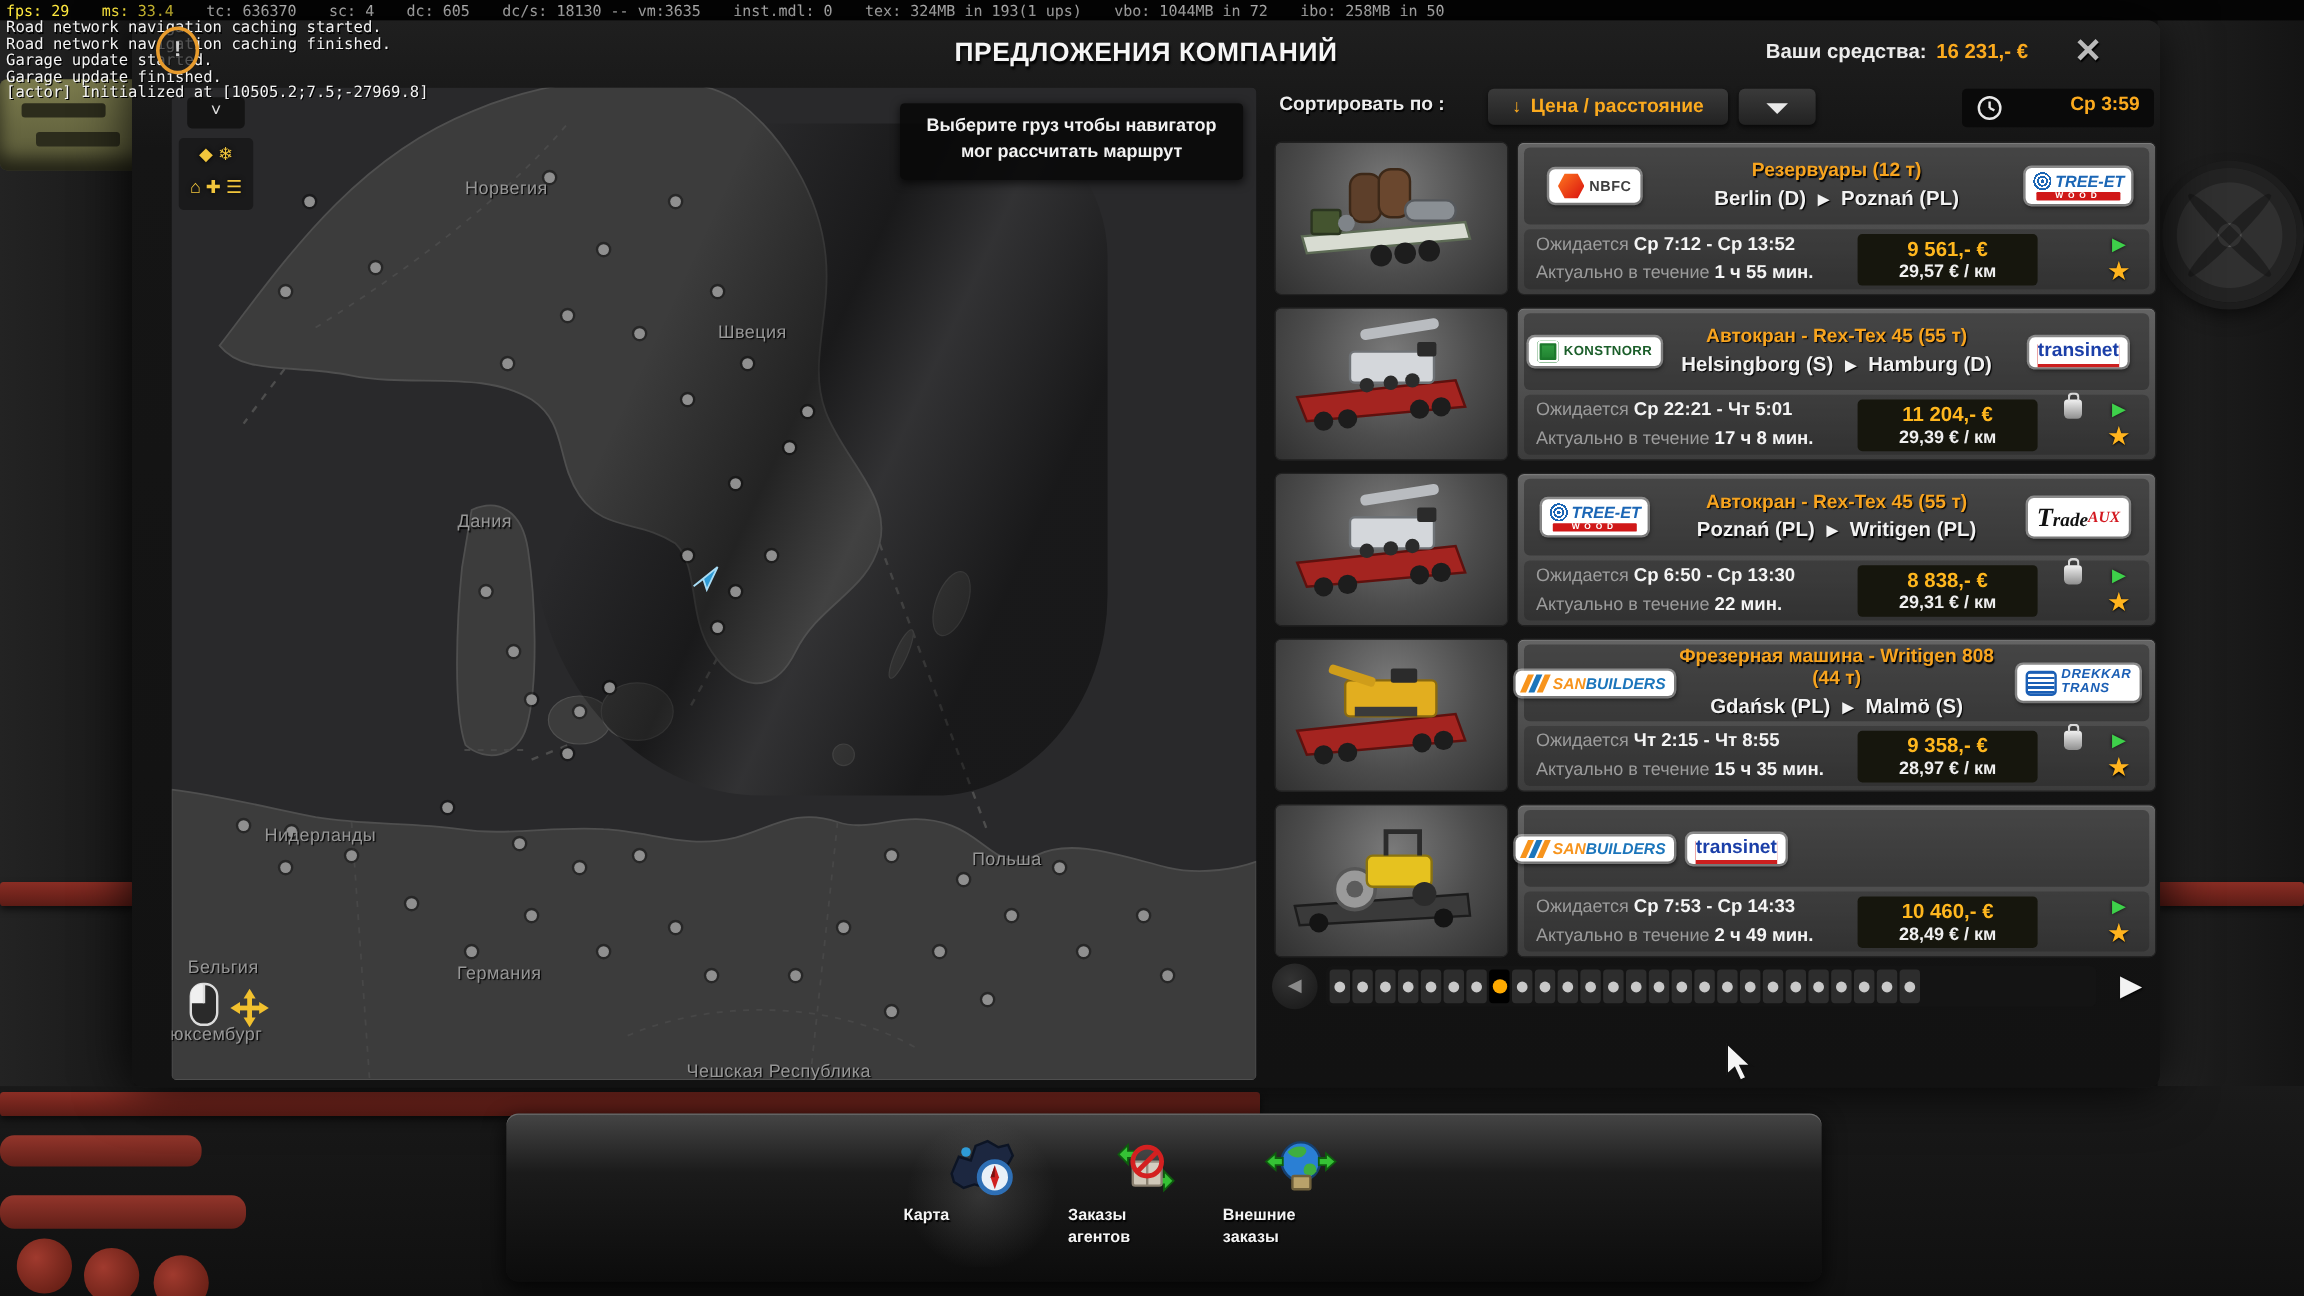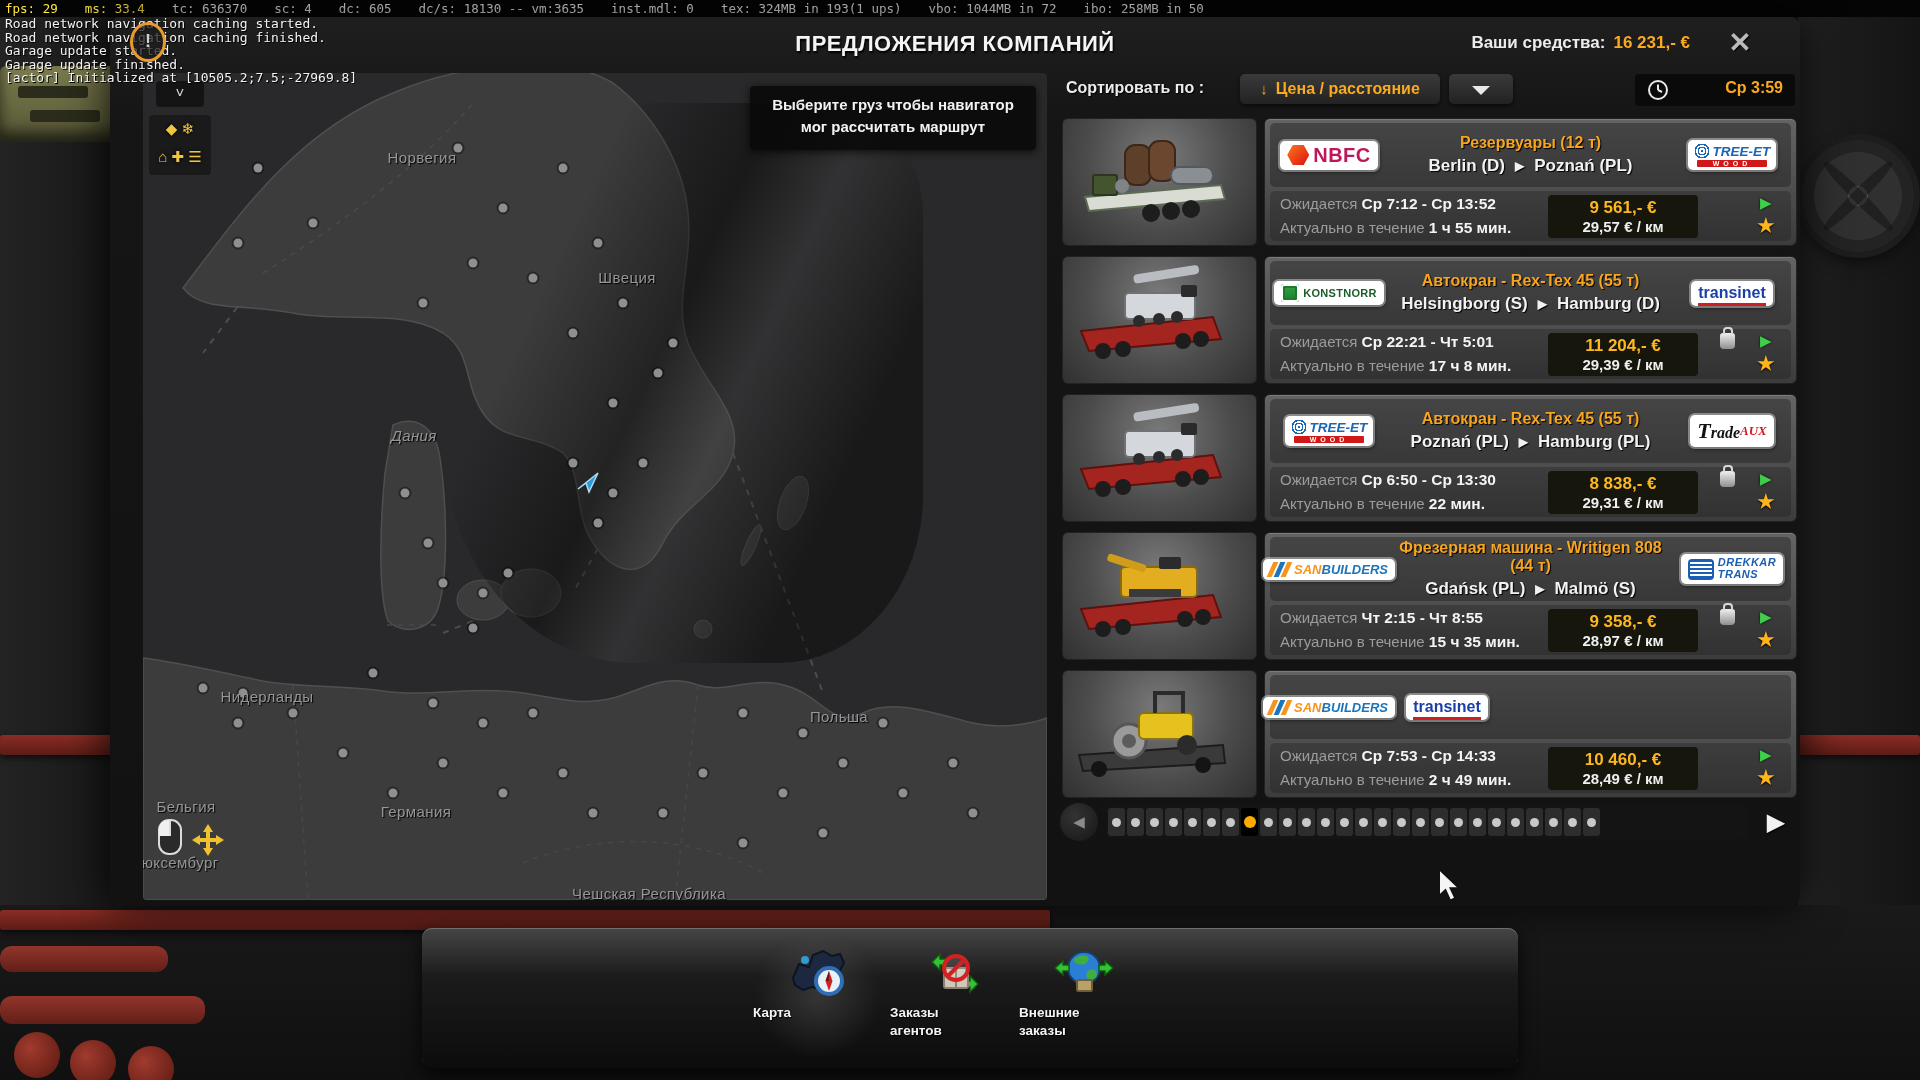"NBFC" .L-nbfc .p1 { color: #be185d -> #404040; font-size: 20px -> 12px }
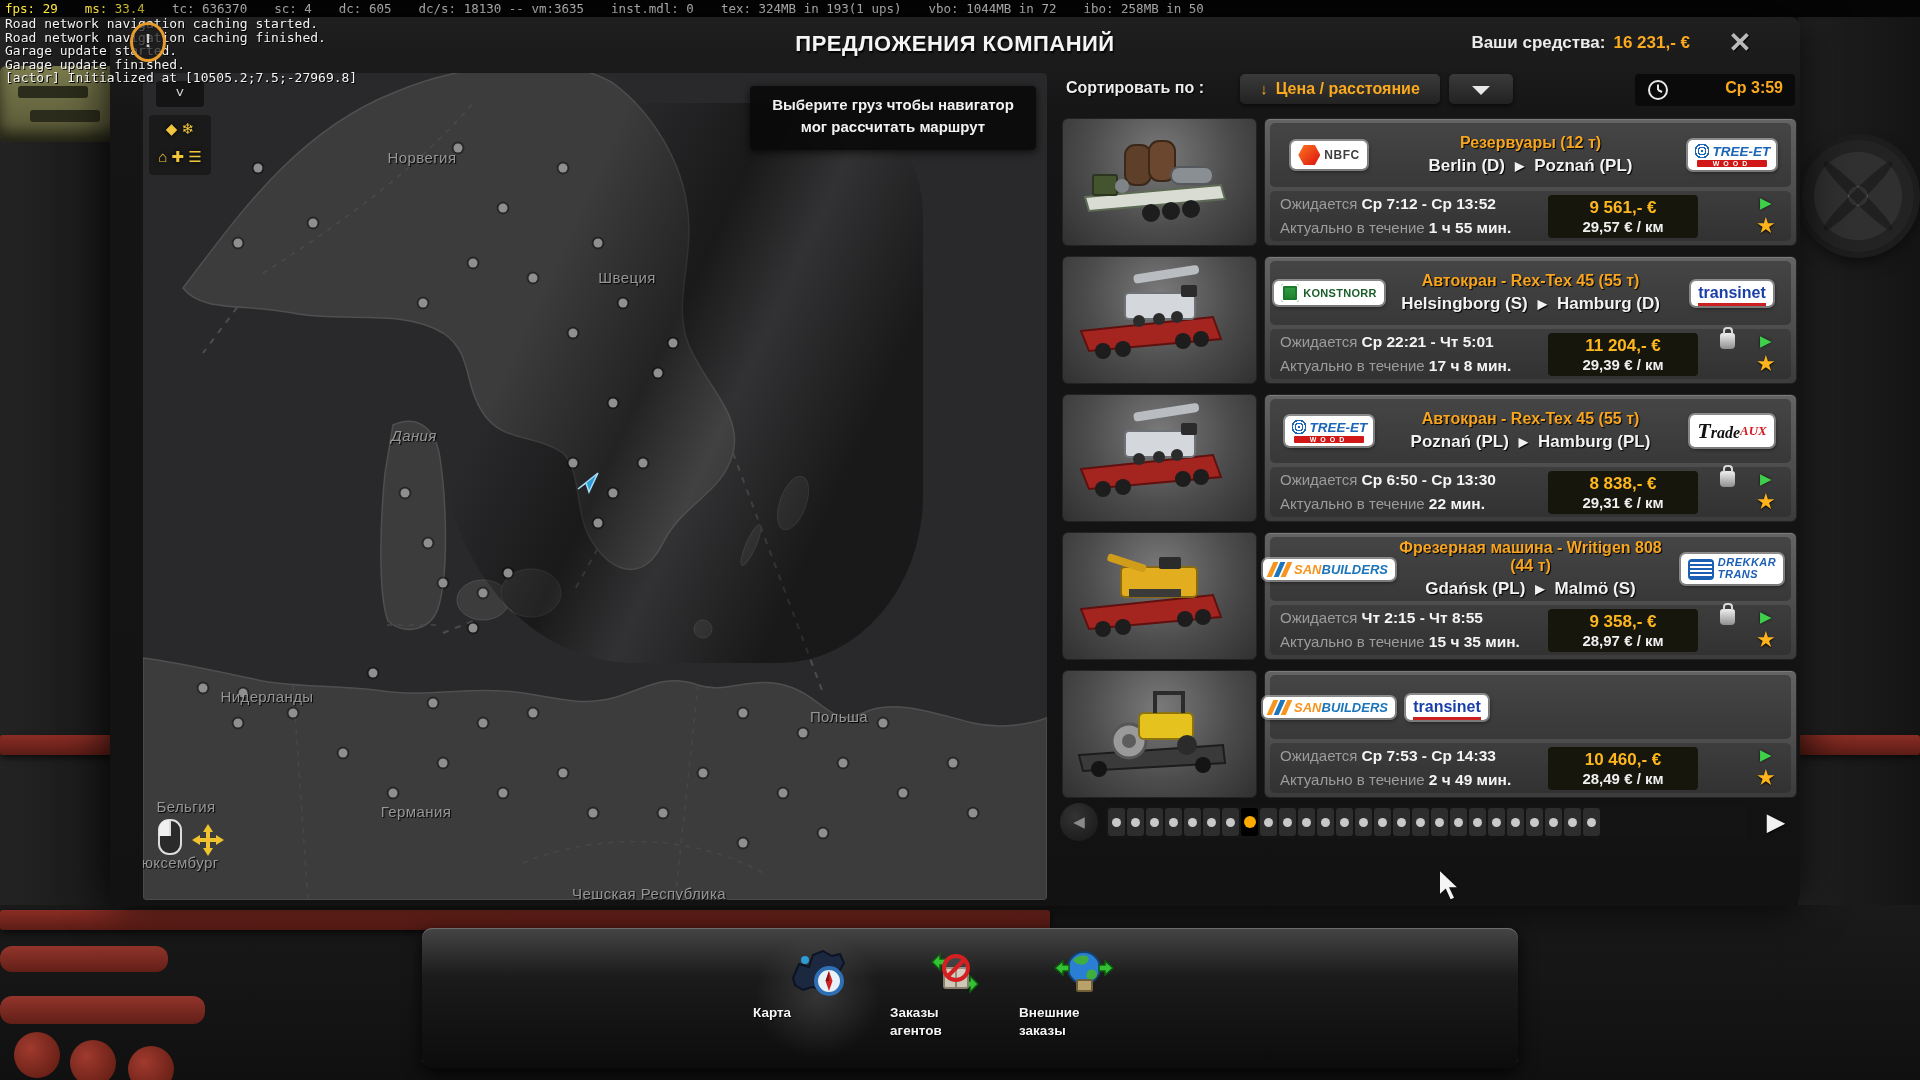"Дания" span.country { font-style: italic -> none; left: 271px -> 261px }
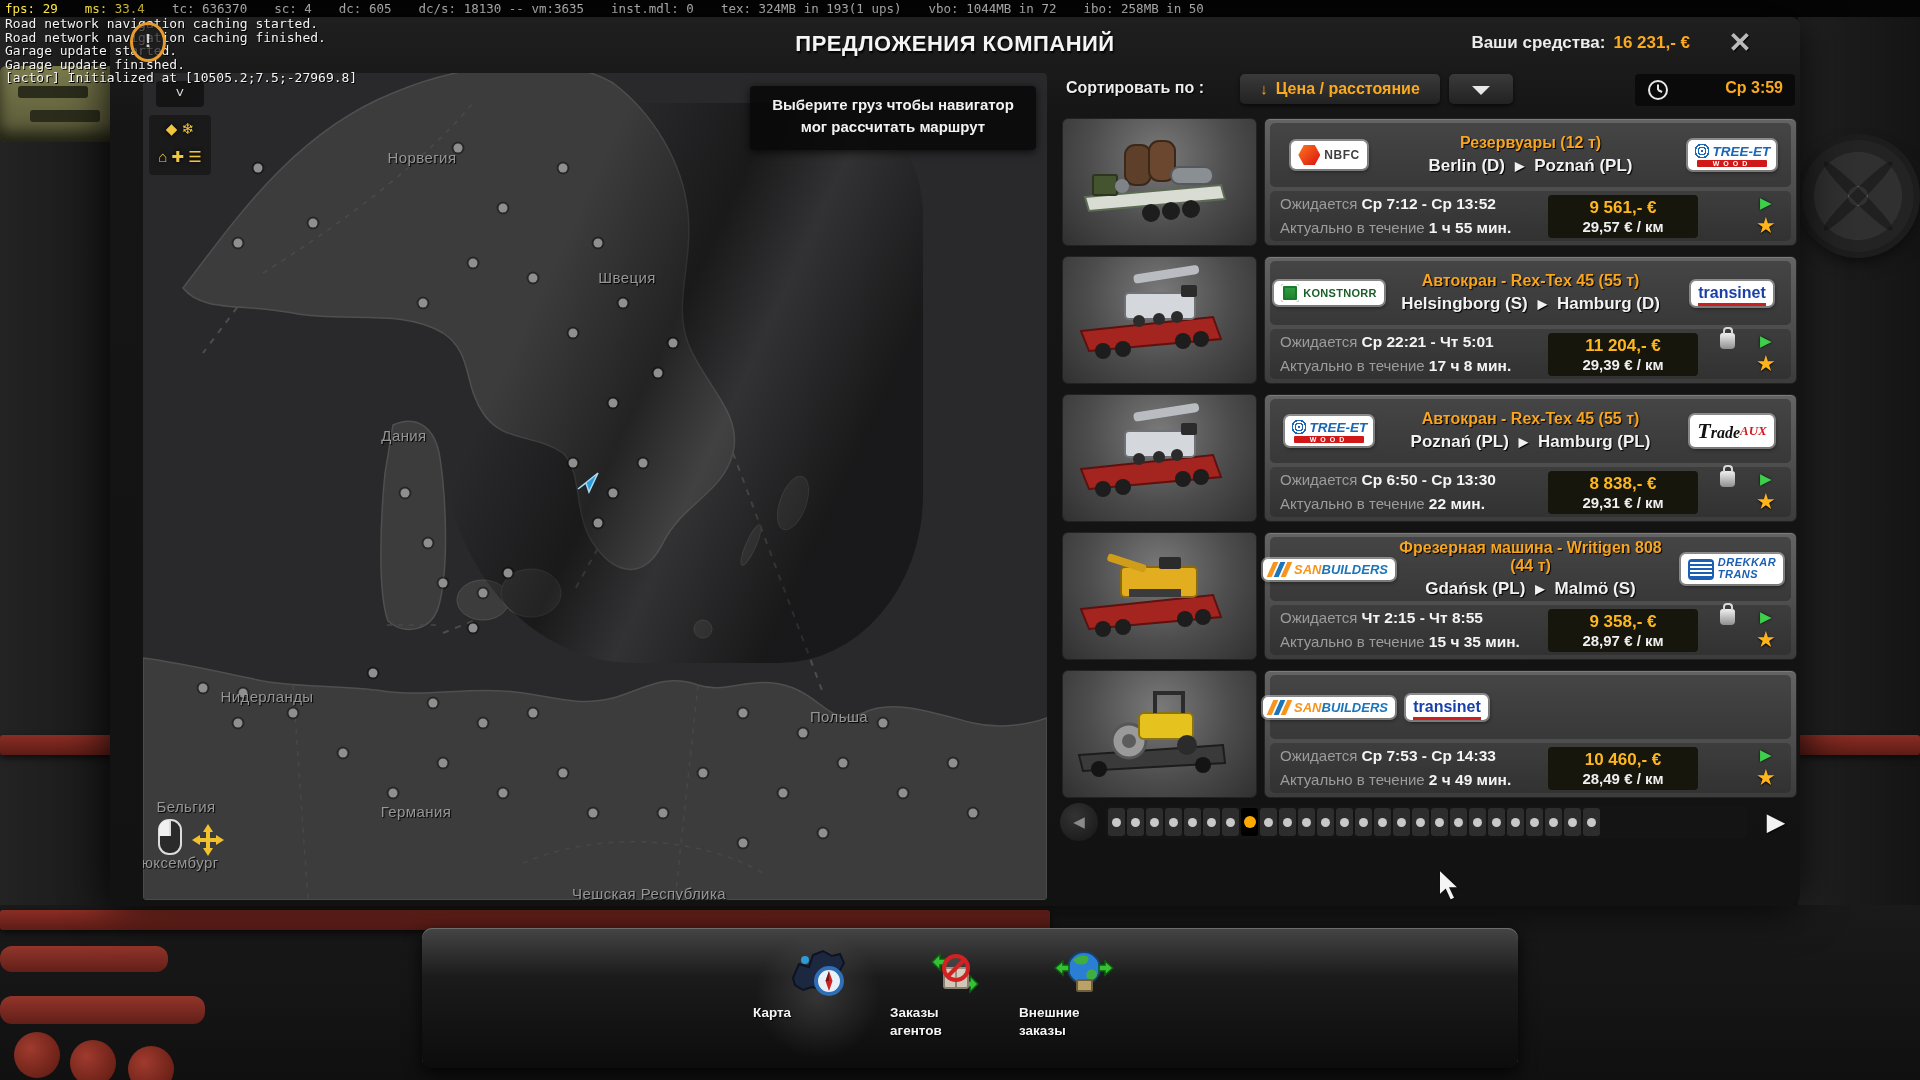"Hamburg (PL)" span { text: Hamburg -> Writigen }
